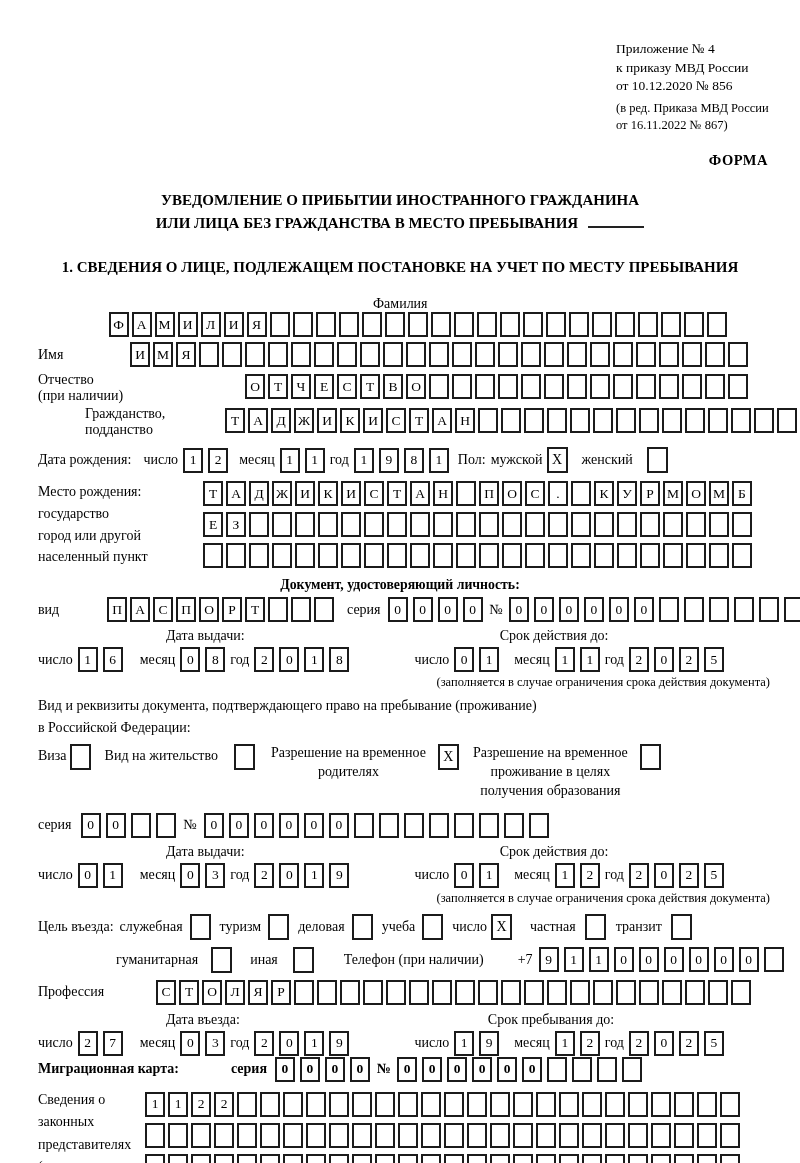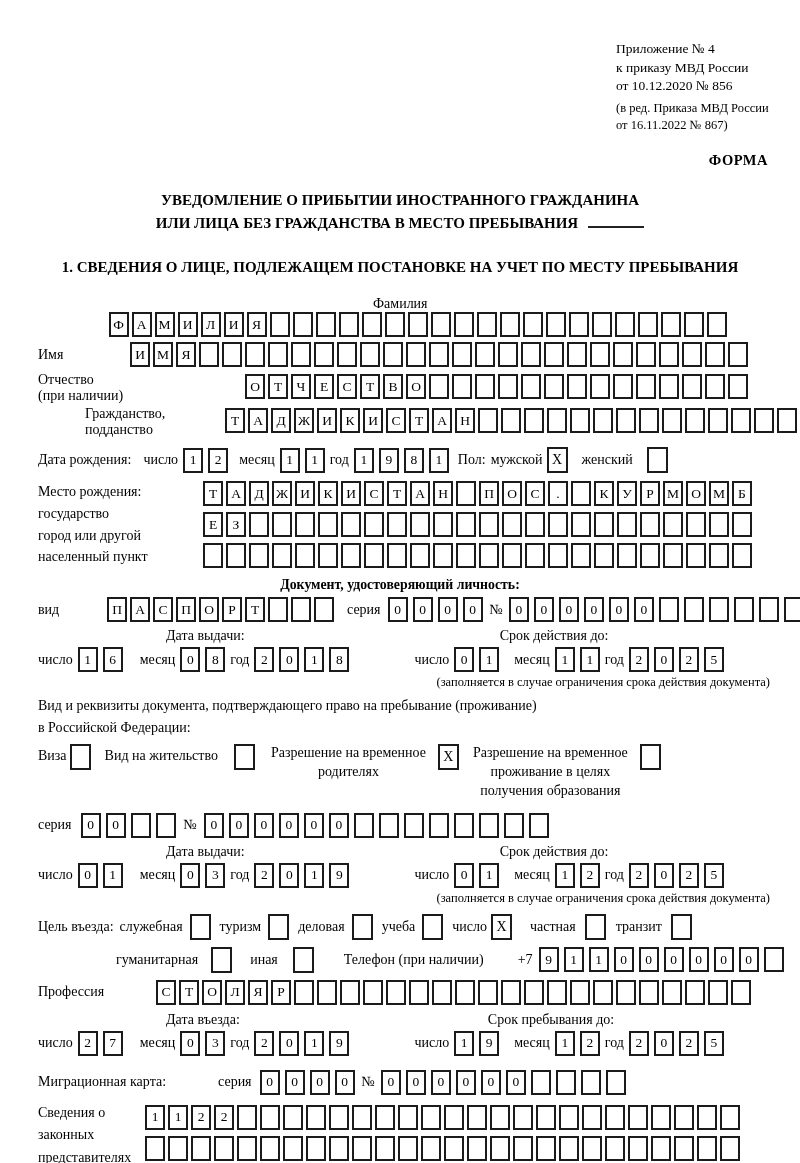"Миграционная карта:" div.row { font-weight: none -> bold; margin-top: 14px -> 1px }
